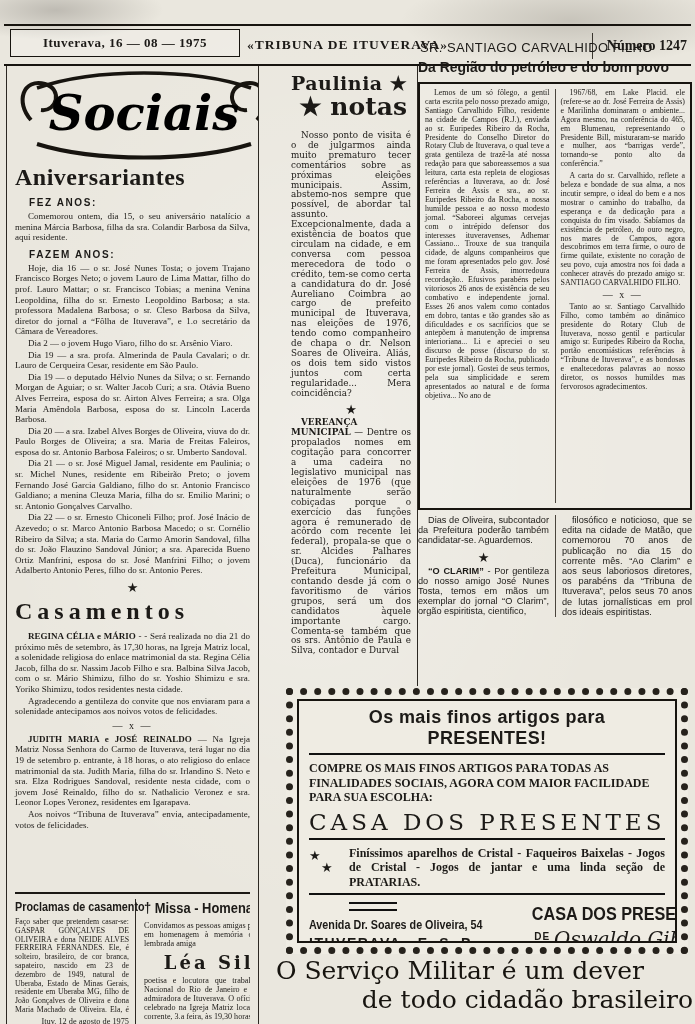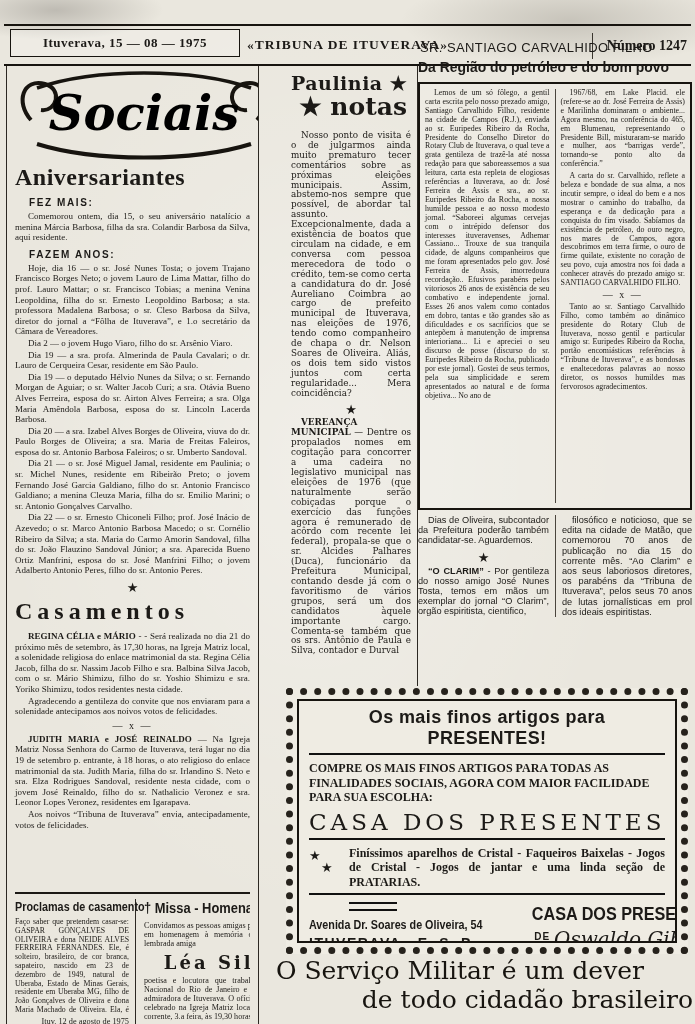"Ituverava, 15 — 08 —" div.date-box { text: 15 -> 16 }
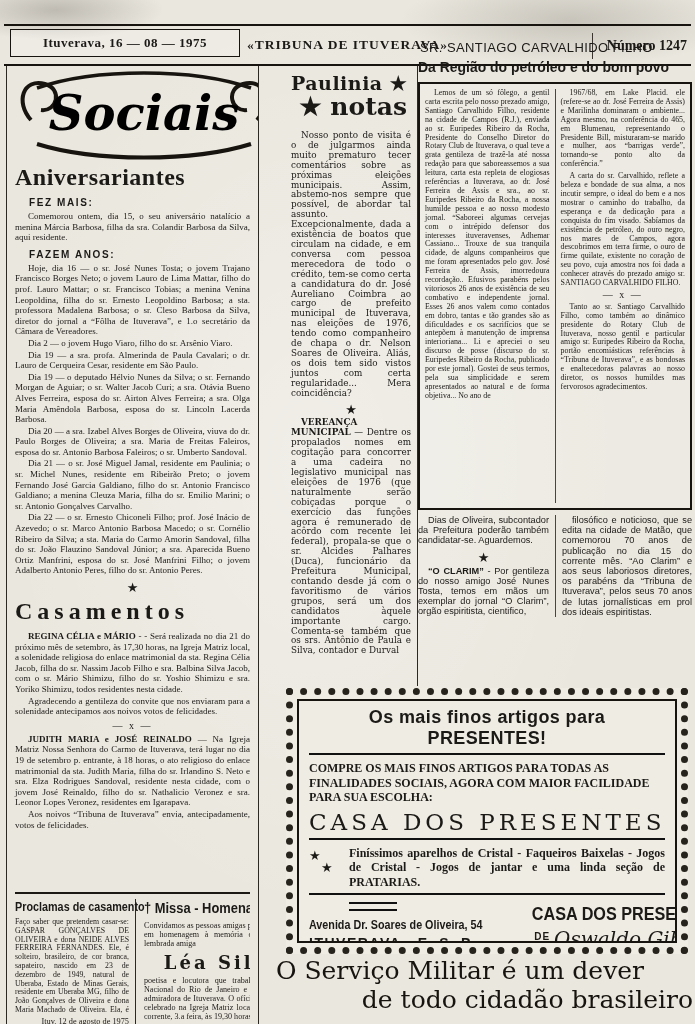"FEZ MAIS:" div.label { text: MAIS -> ANOS }
